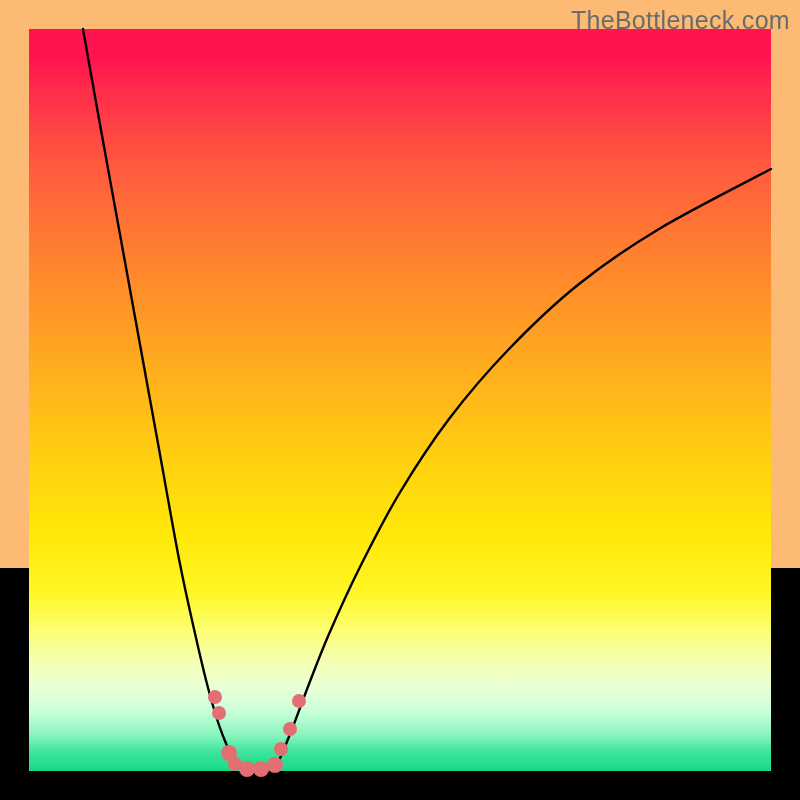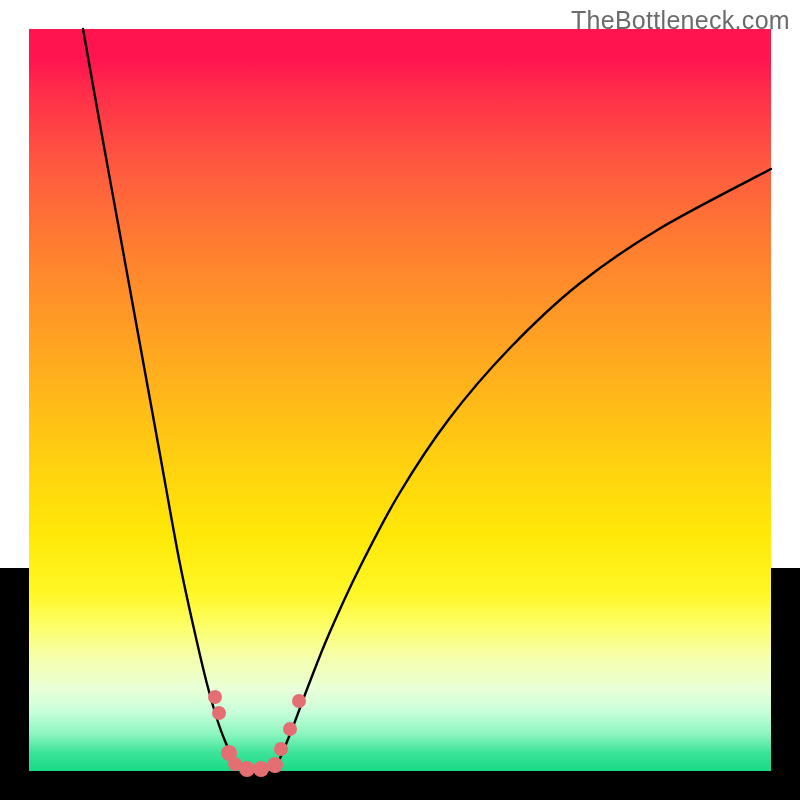"TheBottleneck.com" .frame { background: #ffffff -> #fdba74 }
